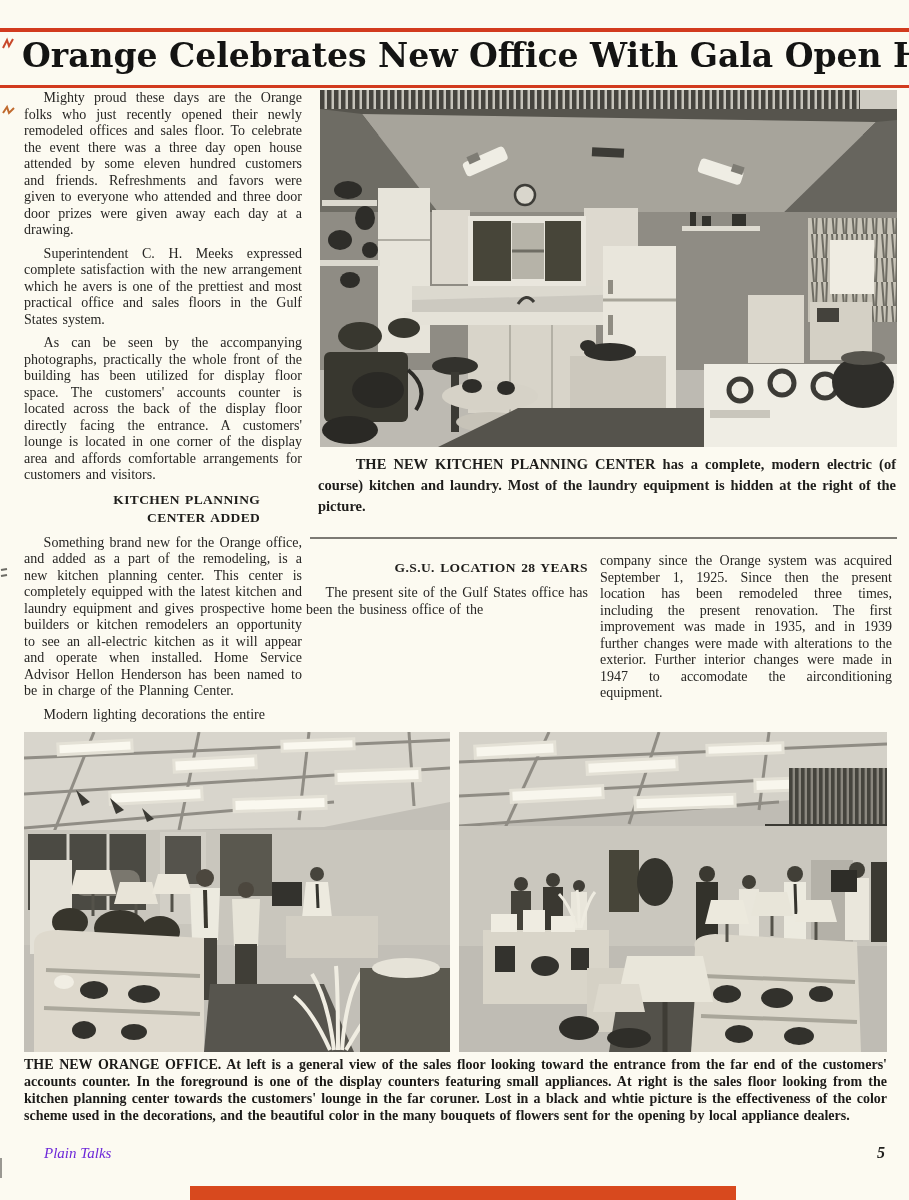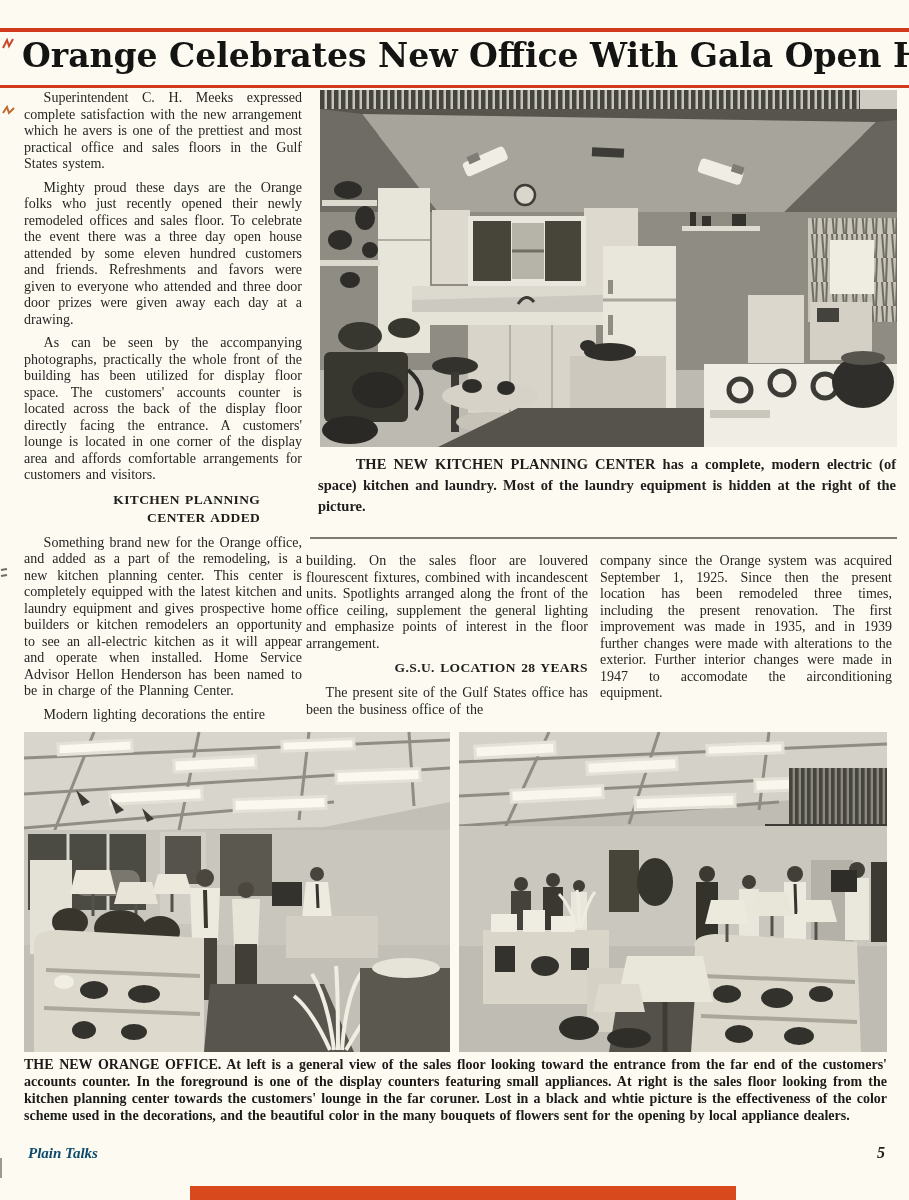"Superintendent C. H. Meeks expressed" p { order: before "Mighty proud these days are" -> after "Mighty proud these days are" }
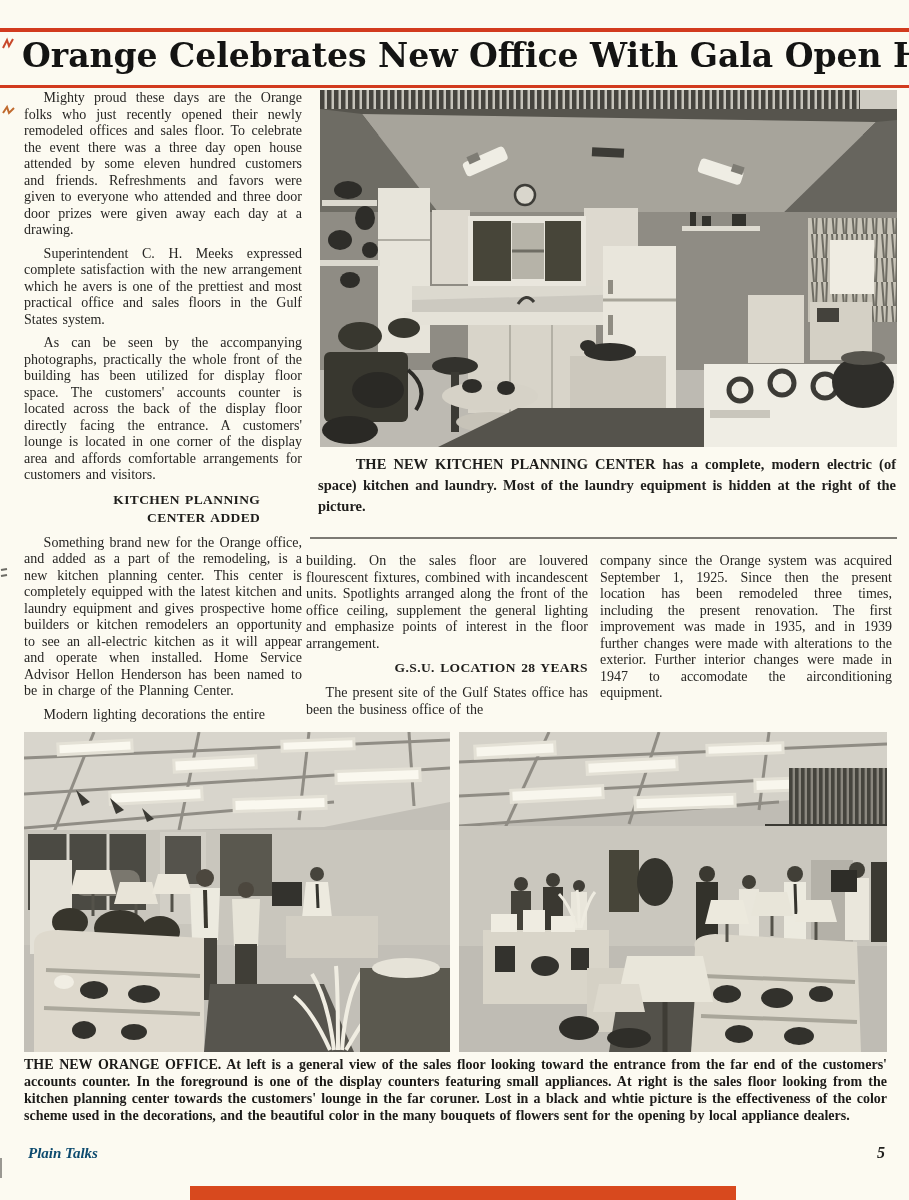"THE NEW KITCHEN PLANNING CENTER" div.caption-top { text: space -> course }
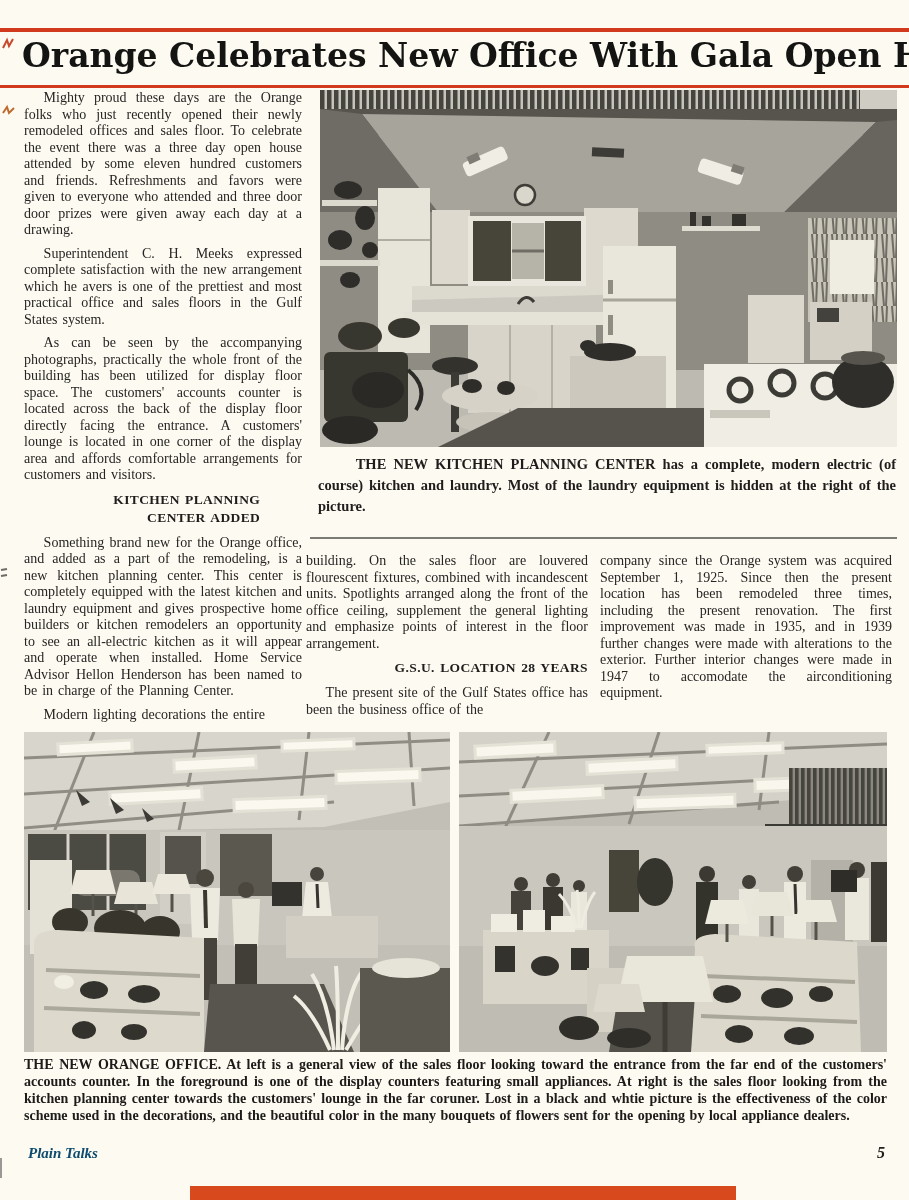"building. On the sales floor" p { html: <p>building. On the sales floor are louvered flourescent fixtures, combined with incandescent units. Spotlights arranged along the front of the office ceiling, supplement the general lighting and emphasize points of interest in the floor arrangement.</p> -> none }
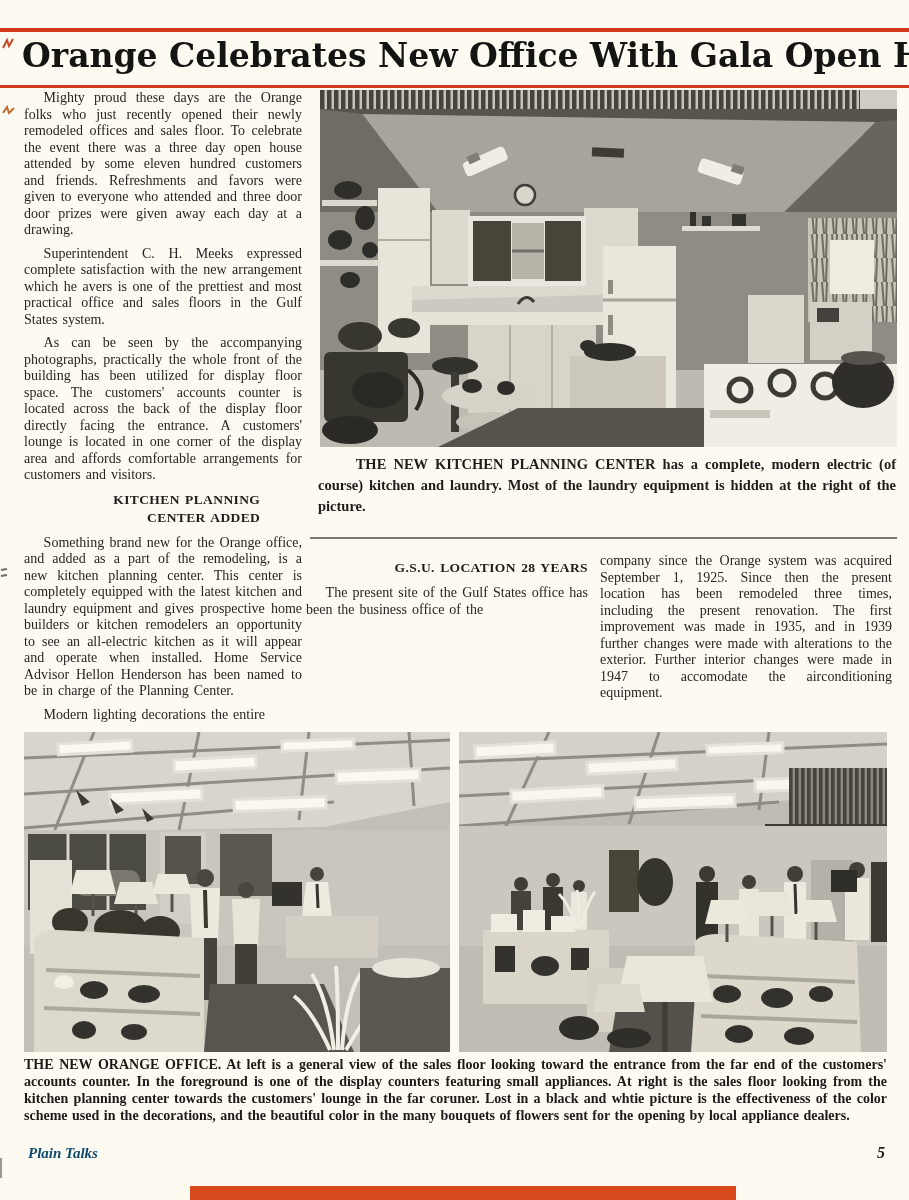"Plain Talks" .footer .mag { color: #0c4a6e -> #6d28d9; font-weight: bold -> normal; margin-left: none -> 16px }
